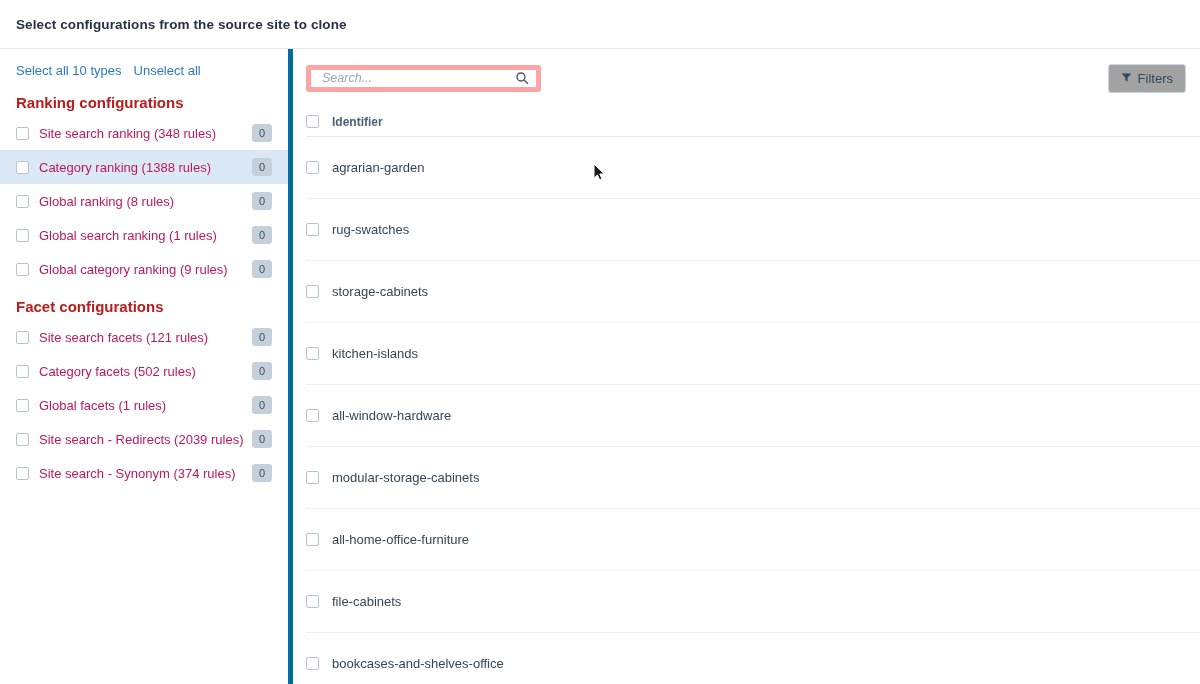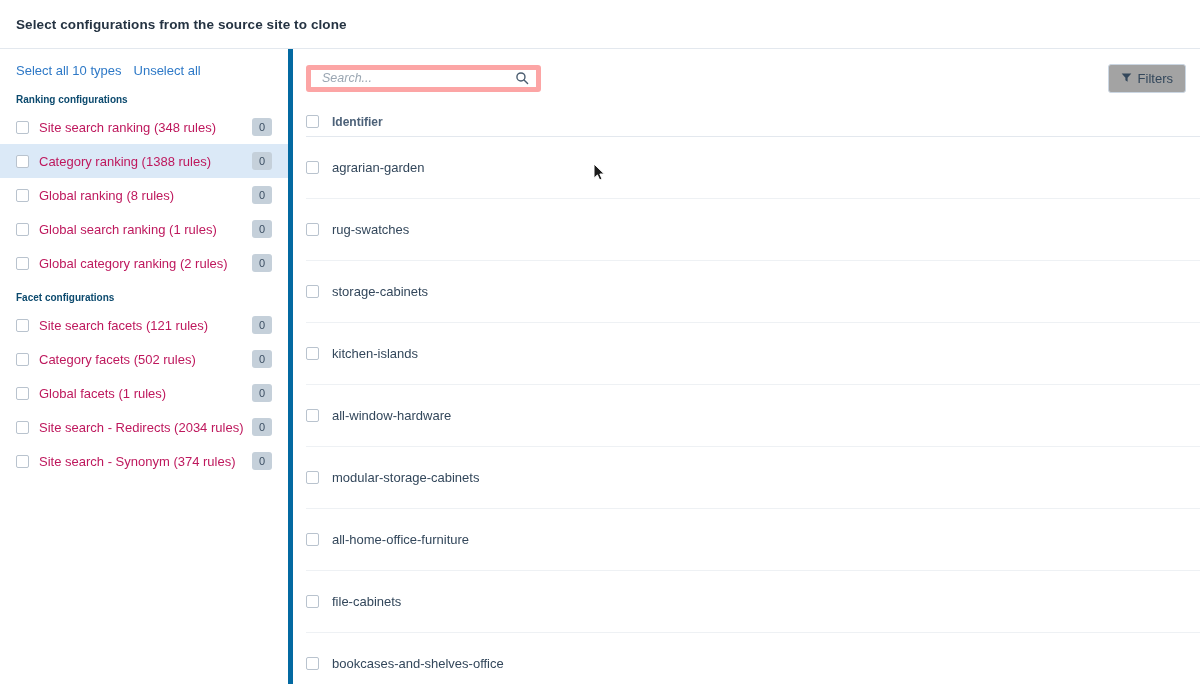"Ranking configurations" .group-title { color: #0c4a6e -> #b91c1c; font-size: 10px -> 15px }
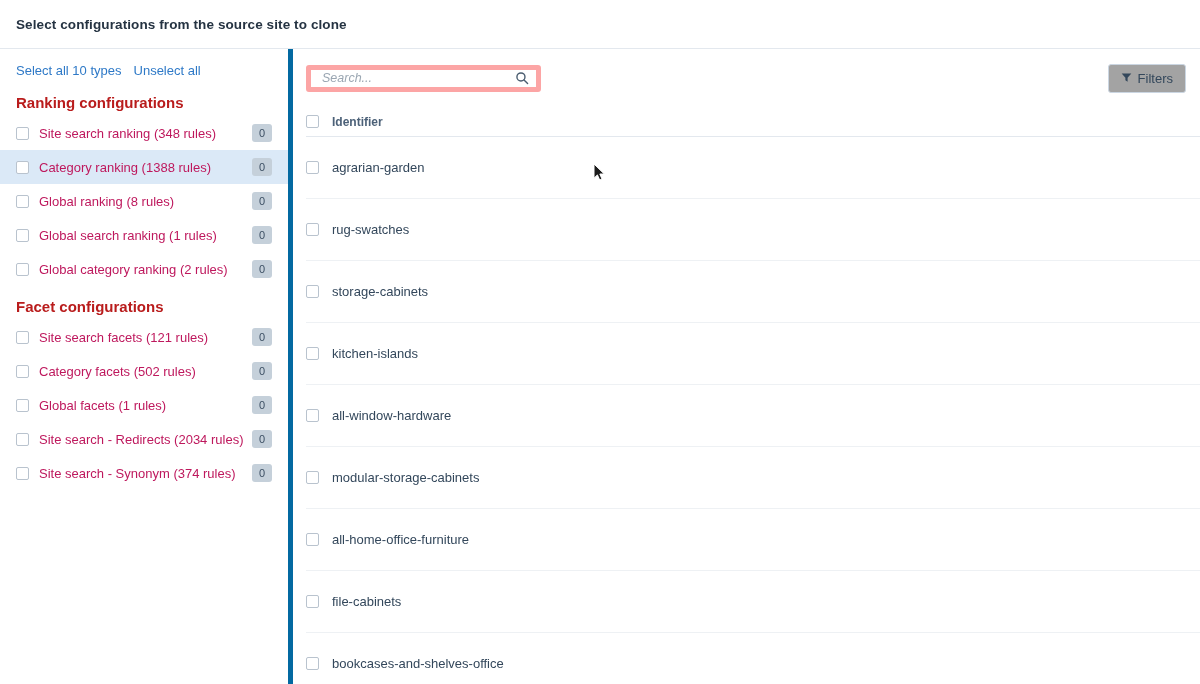"Global category ranking (2 rules)" span.s-label { text: 2 -> 9 }
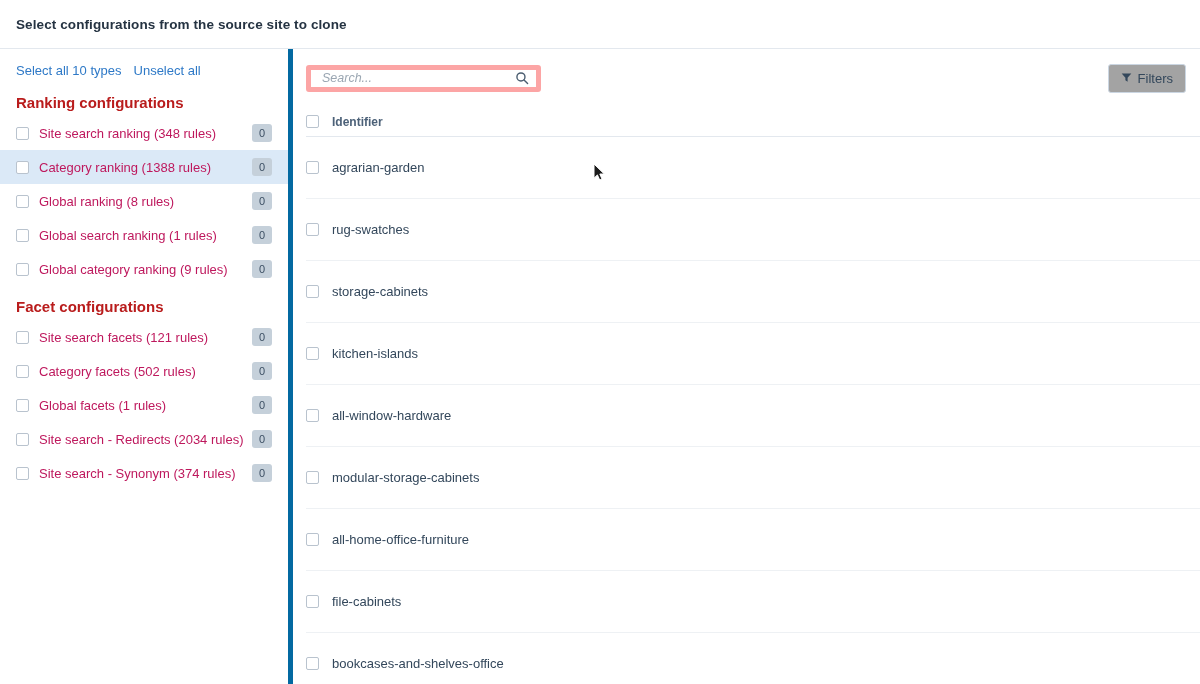"Site search - Redirects (2034" span.s-label { text: 2034 -> 2039 }
